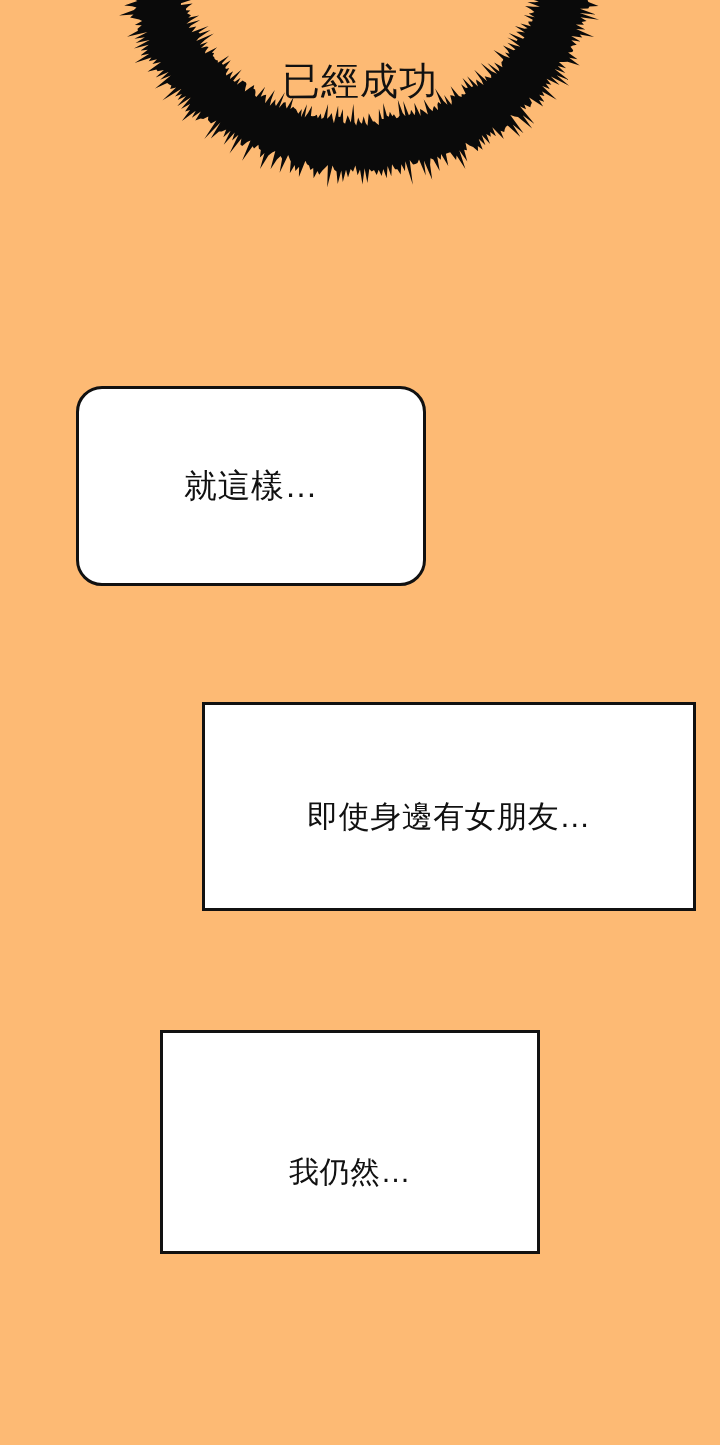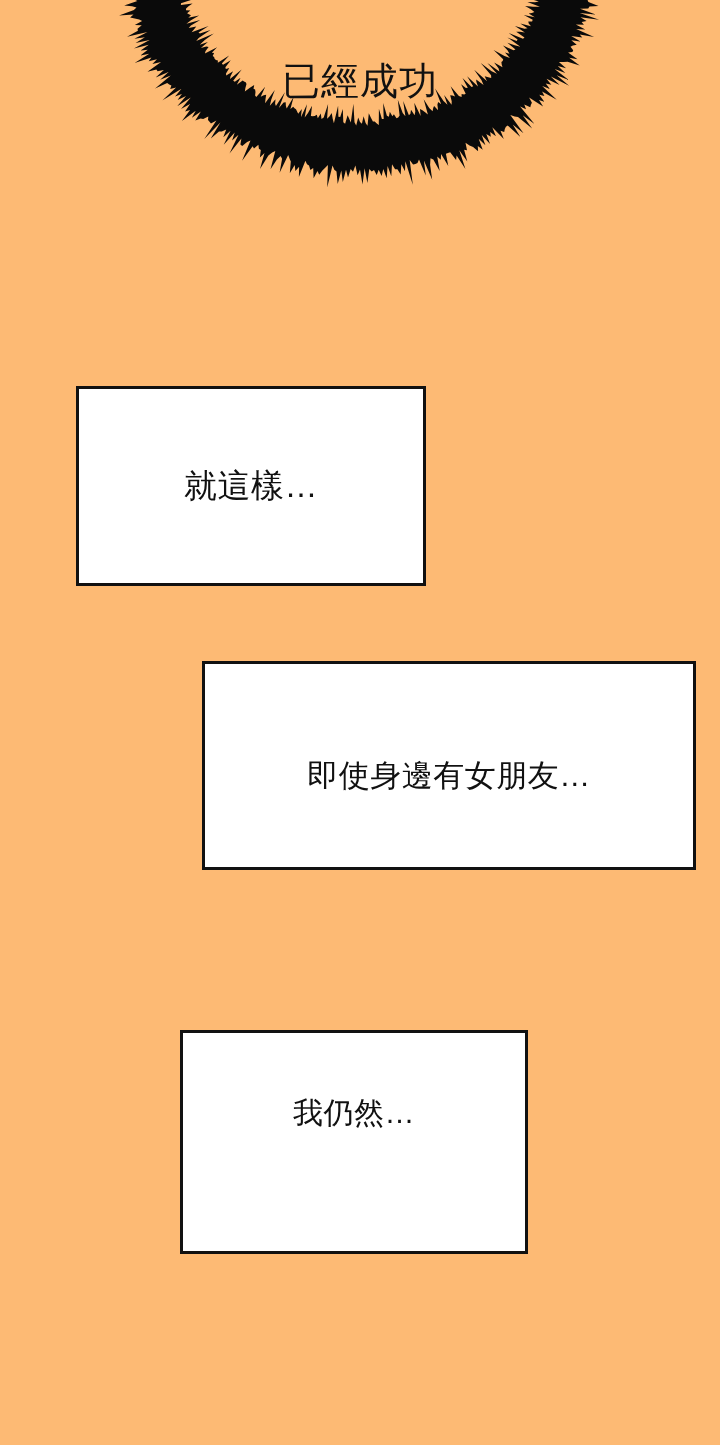"就這樣…" #panel-1 { border-radius: none -> 26px }
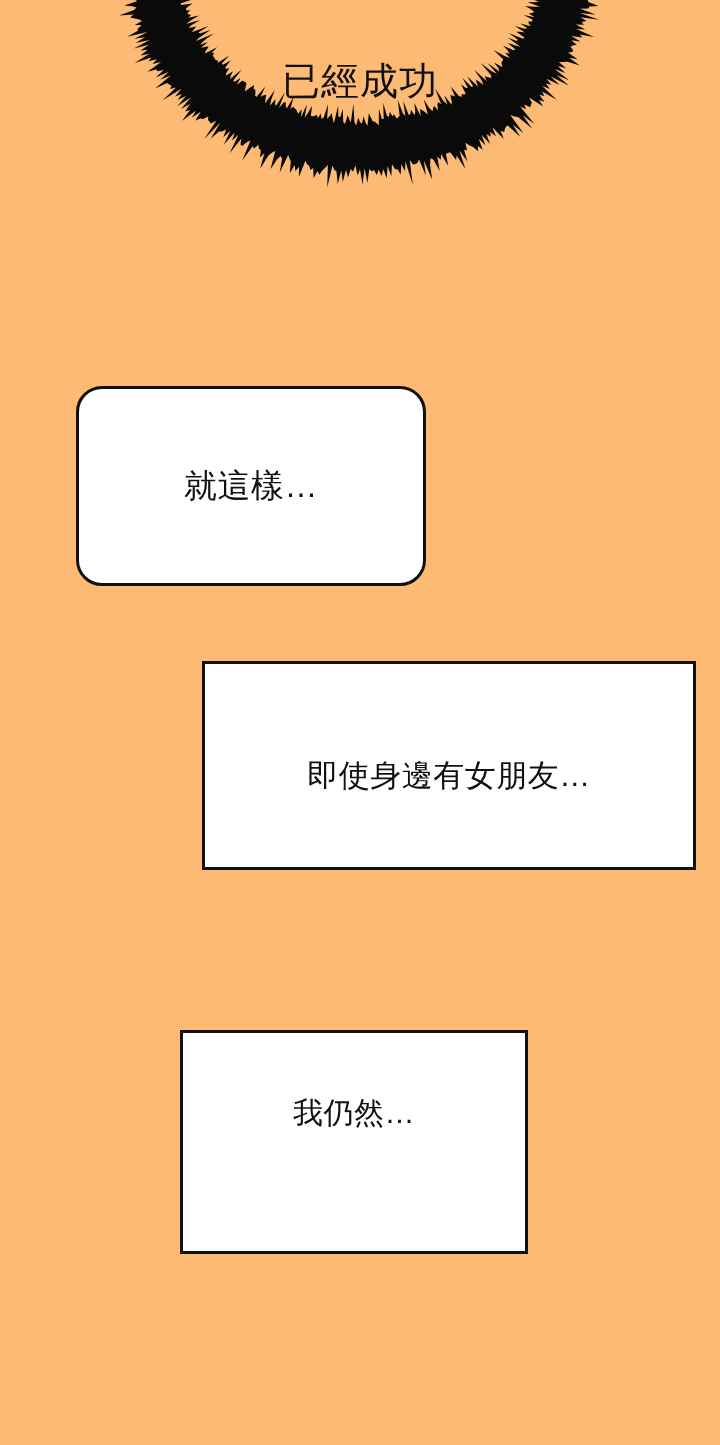"即使身邊有女朋友…" #panel-2 { top: 661px -> 702px }
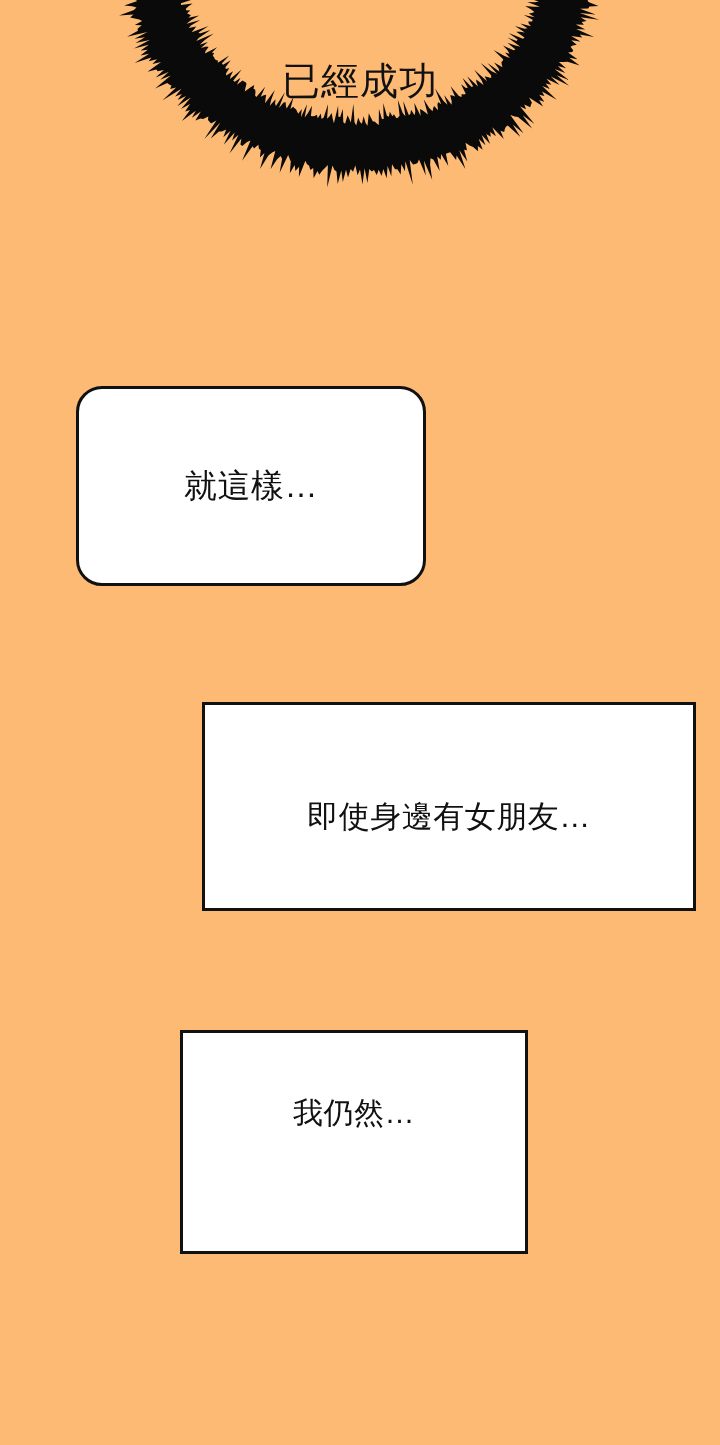"我仍然…" #panel-3 { justify-content: space-between -> center; left: 180px -> 160px; width: 348px -> 380px }
